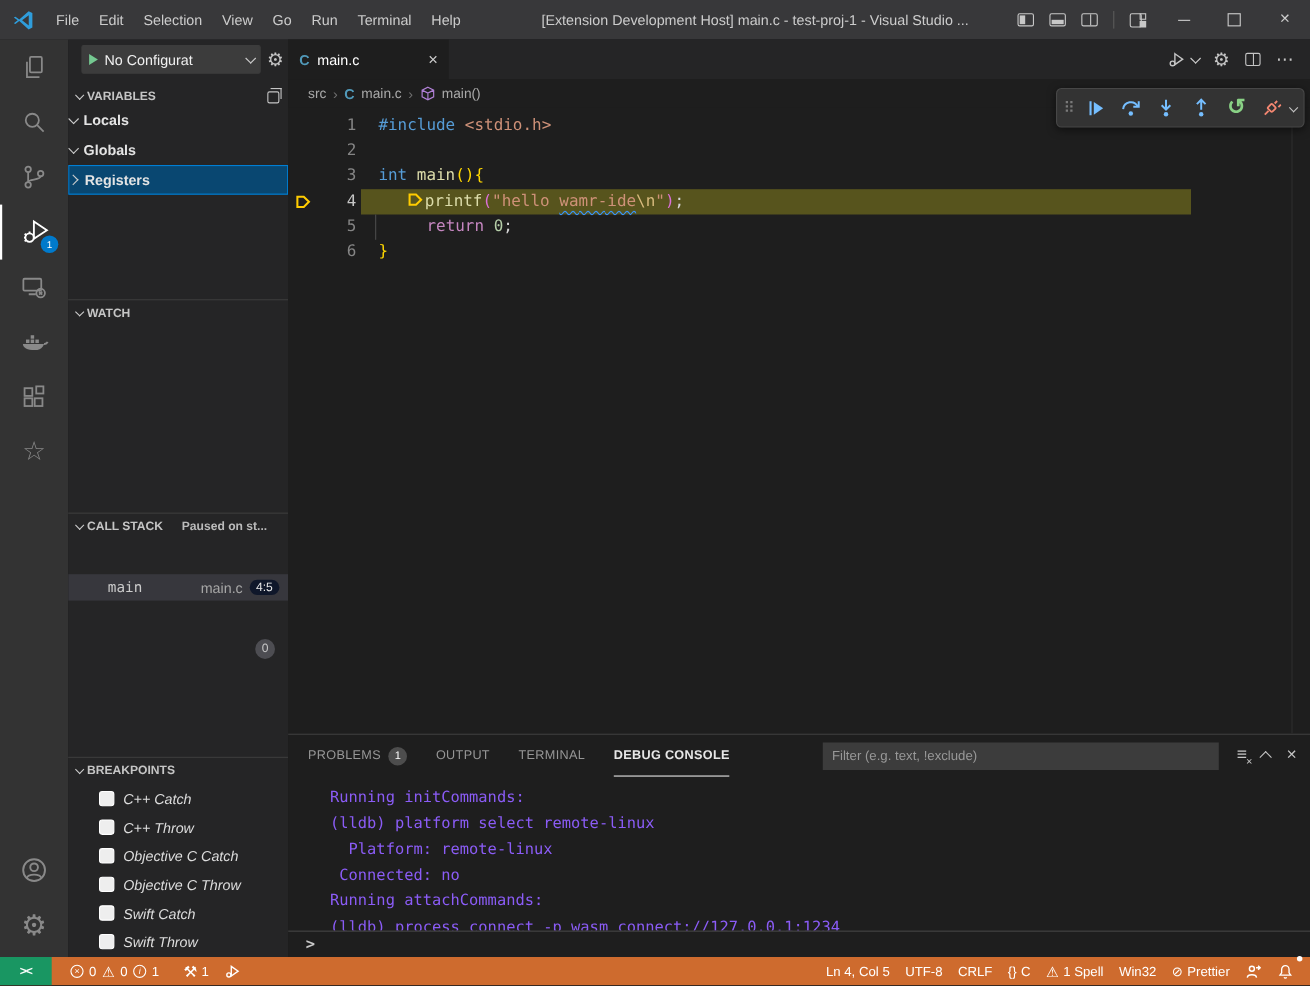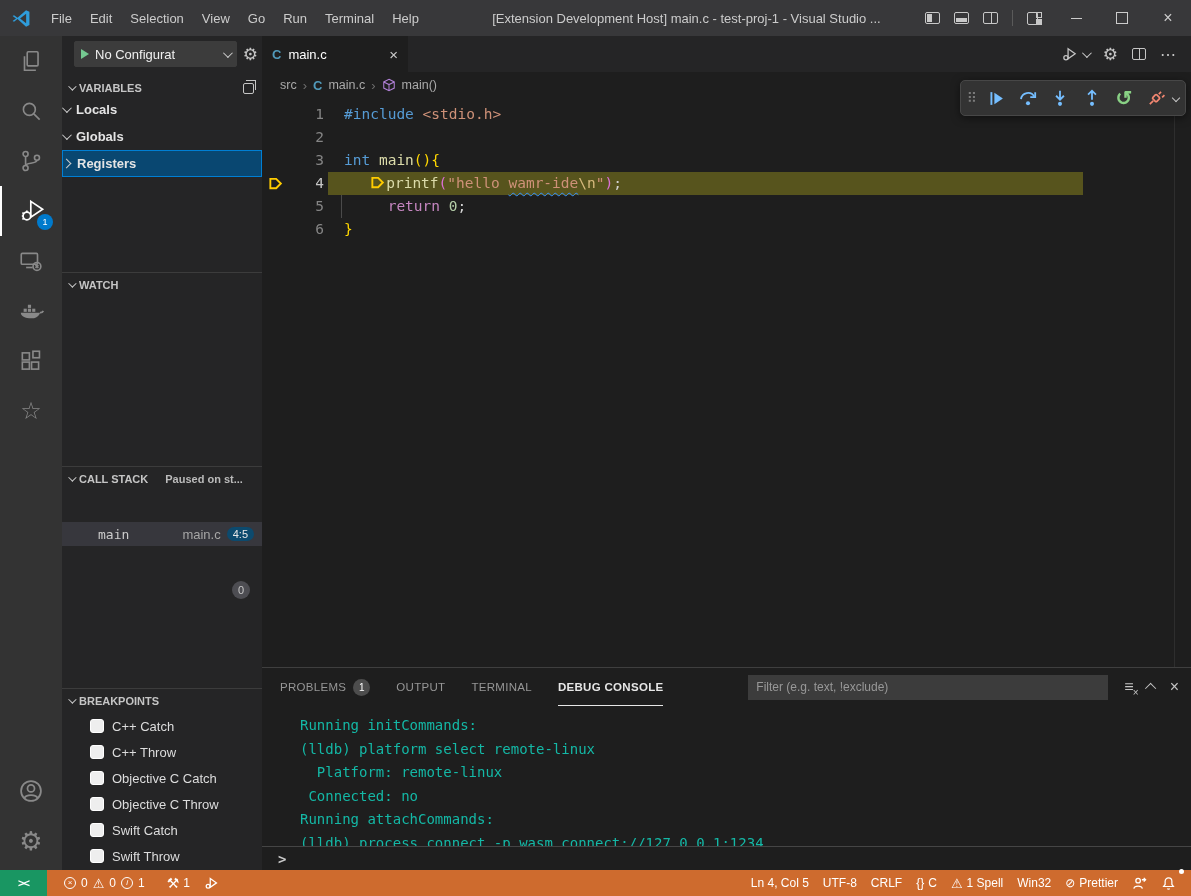"4:5" .cs-badge { background: #0c4a6e -> #0f172a }
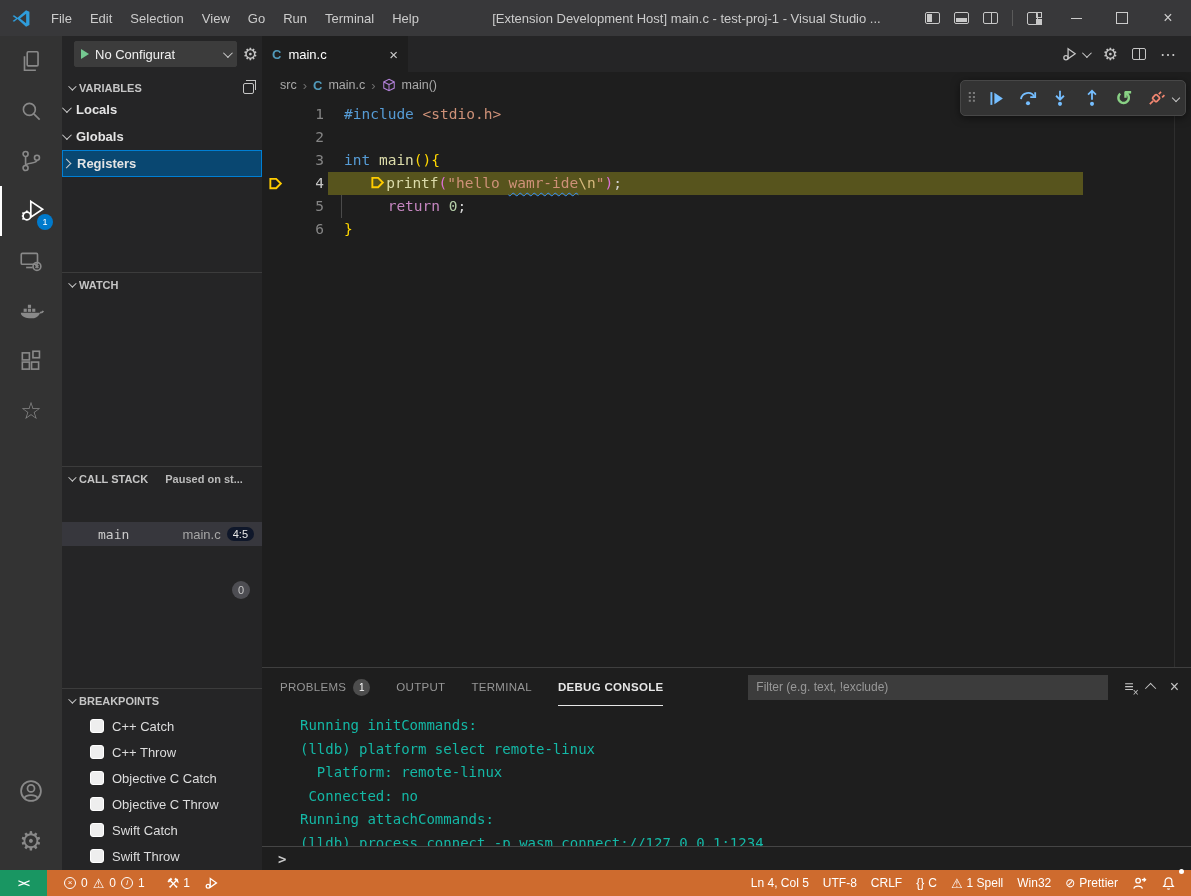"C++ Catch" .bp-row { font-style: none -> italic }
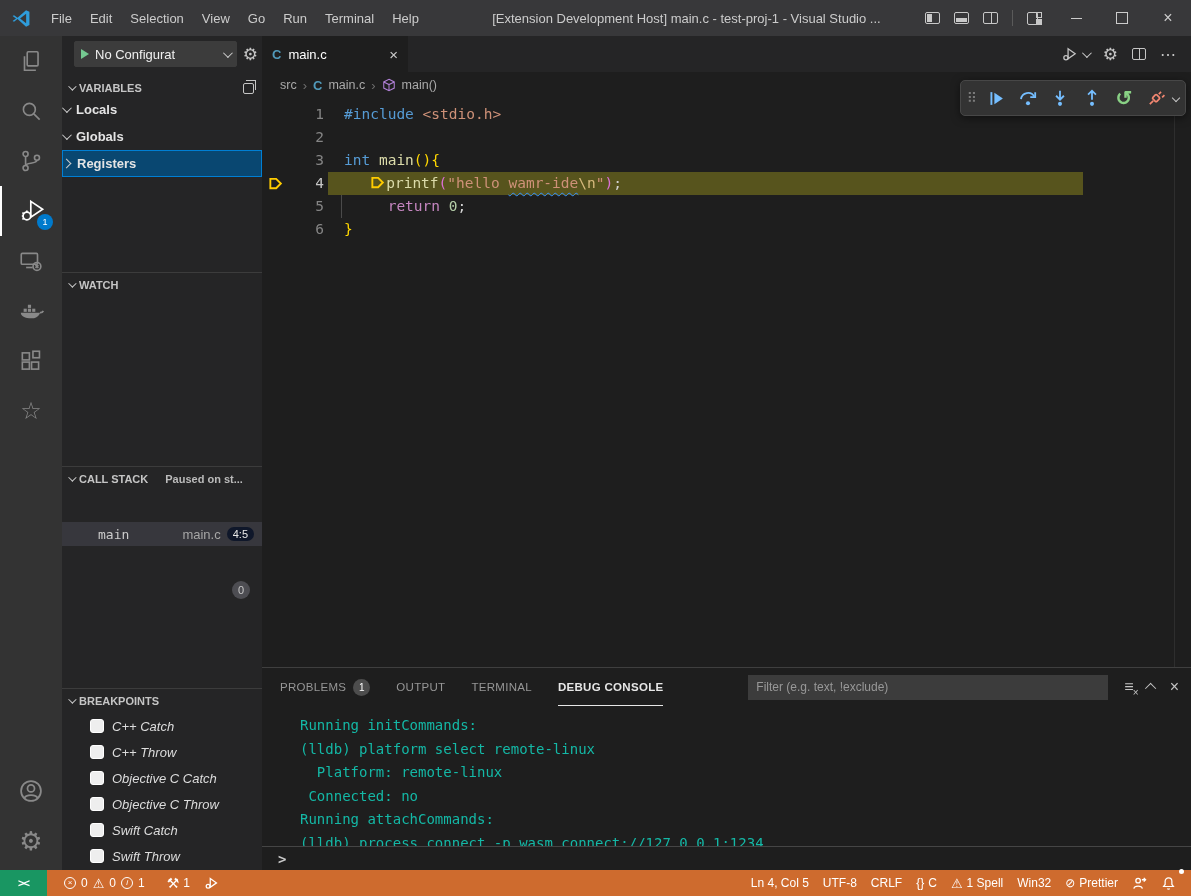"Running initCommands:" .console-line { color: #14b8a6 -> #8b5cf6 }
